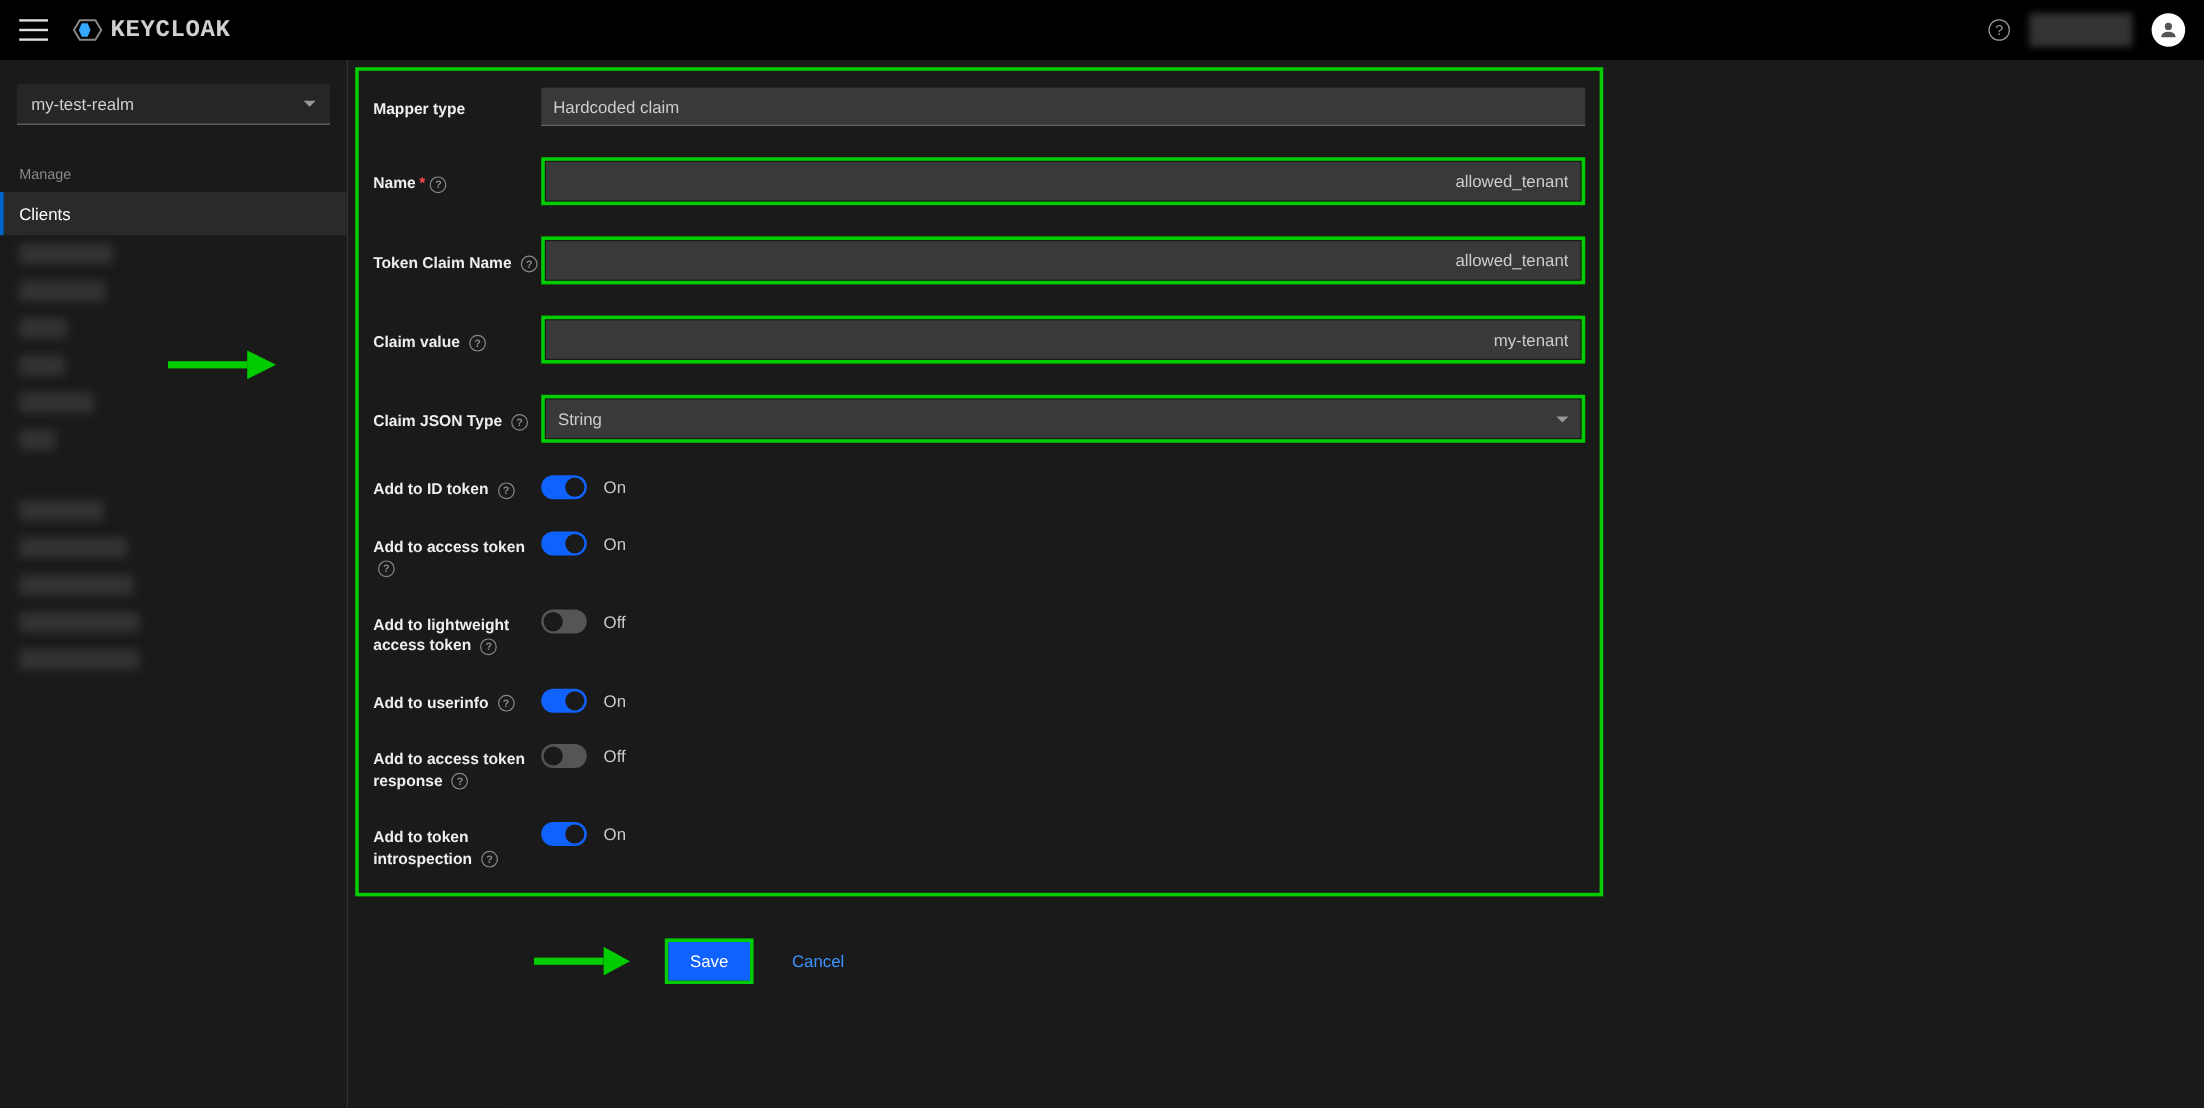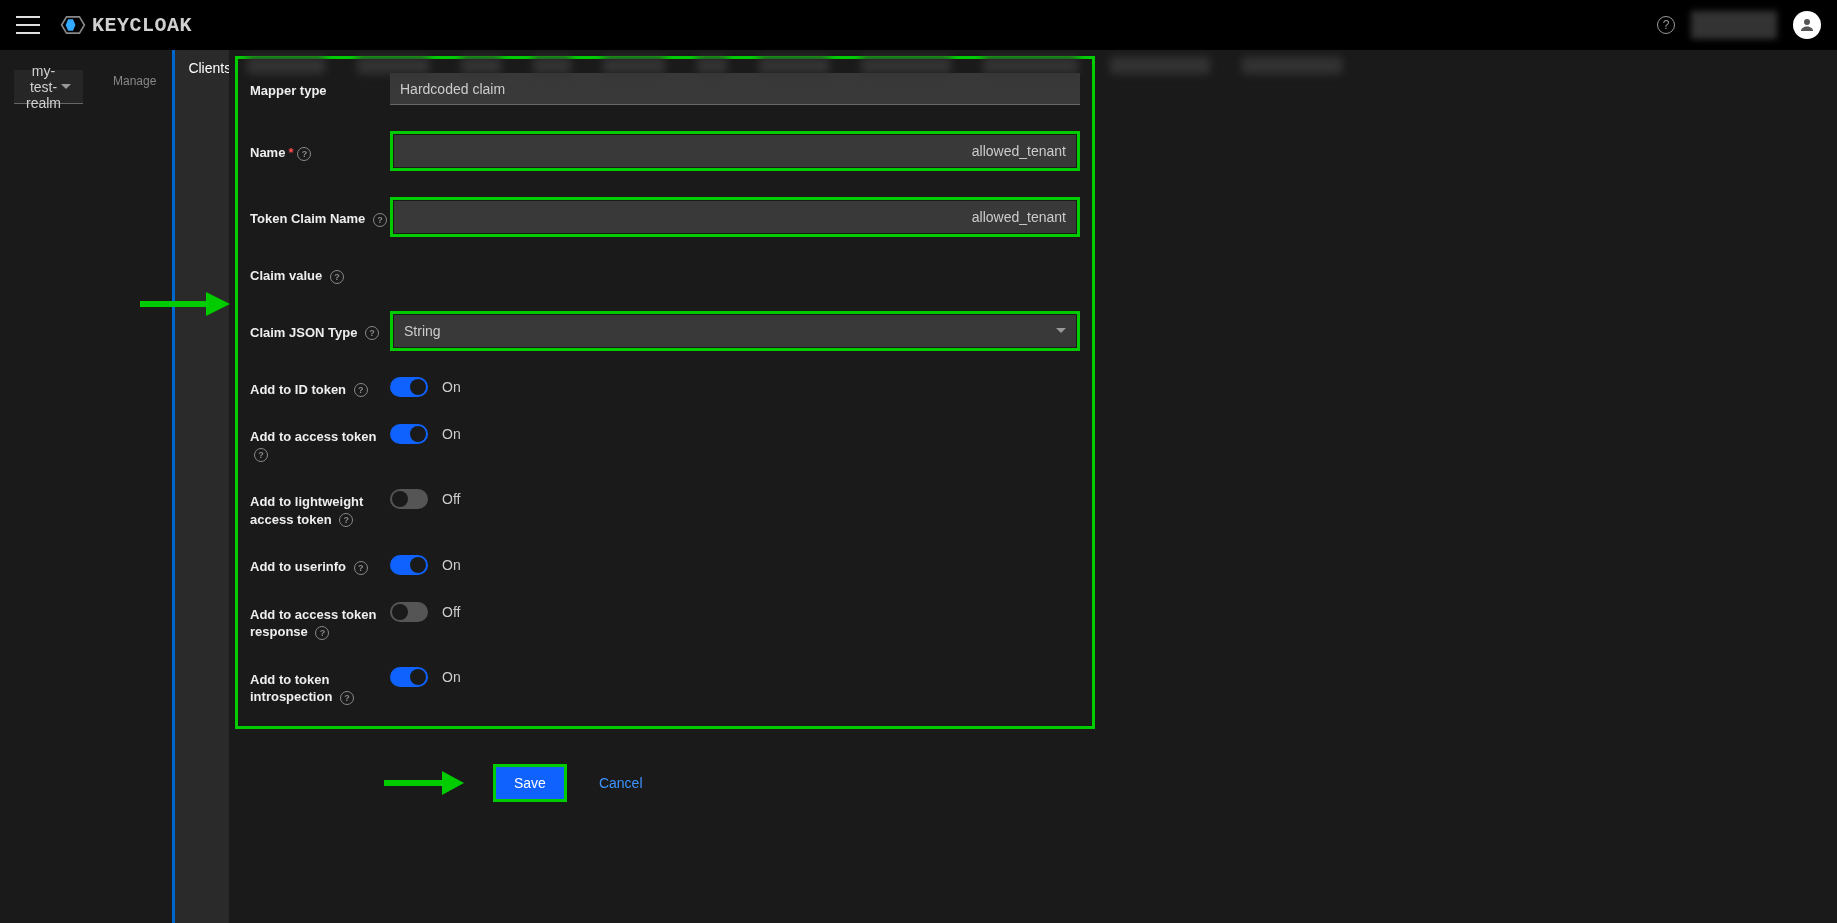"my-test-realm" .sidebar { flex-direction: none -> column; text-align: center -> none; width: 229px -> 290px }
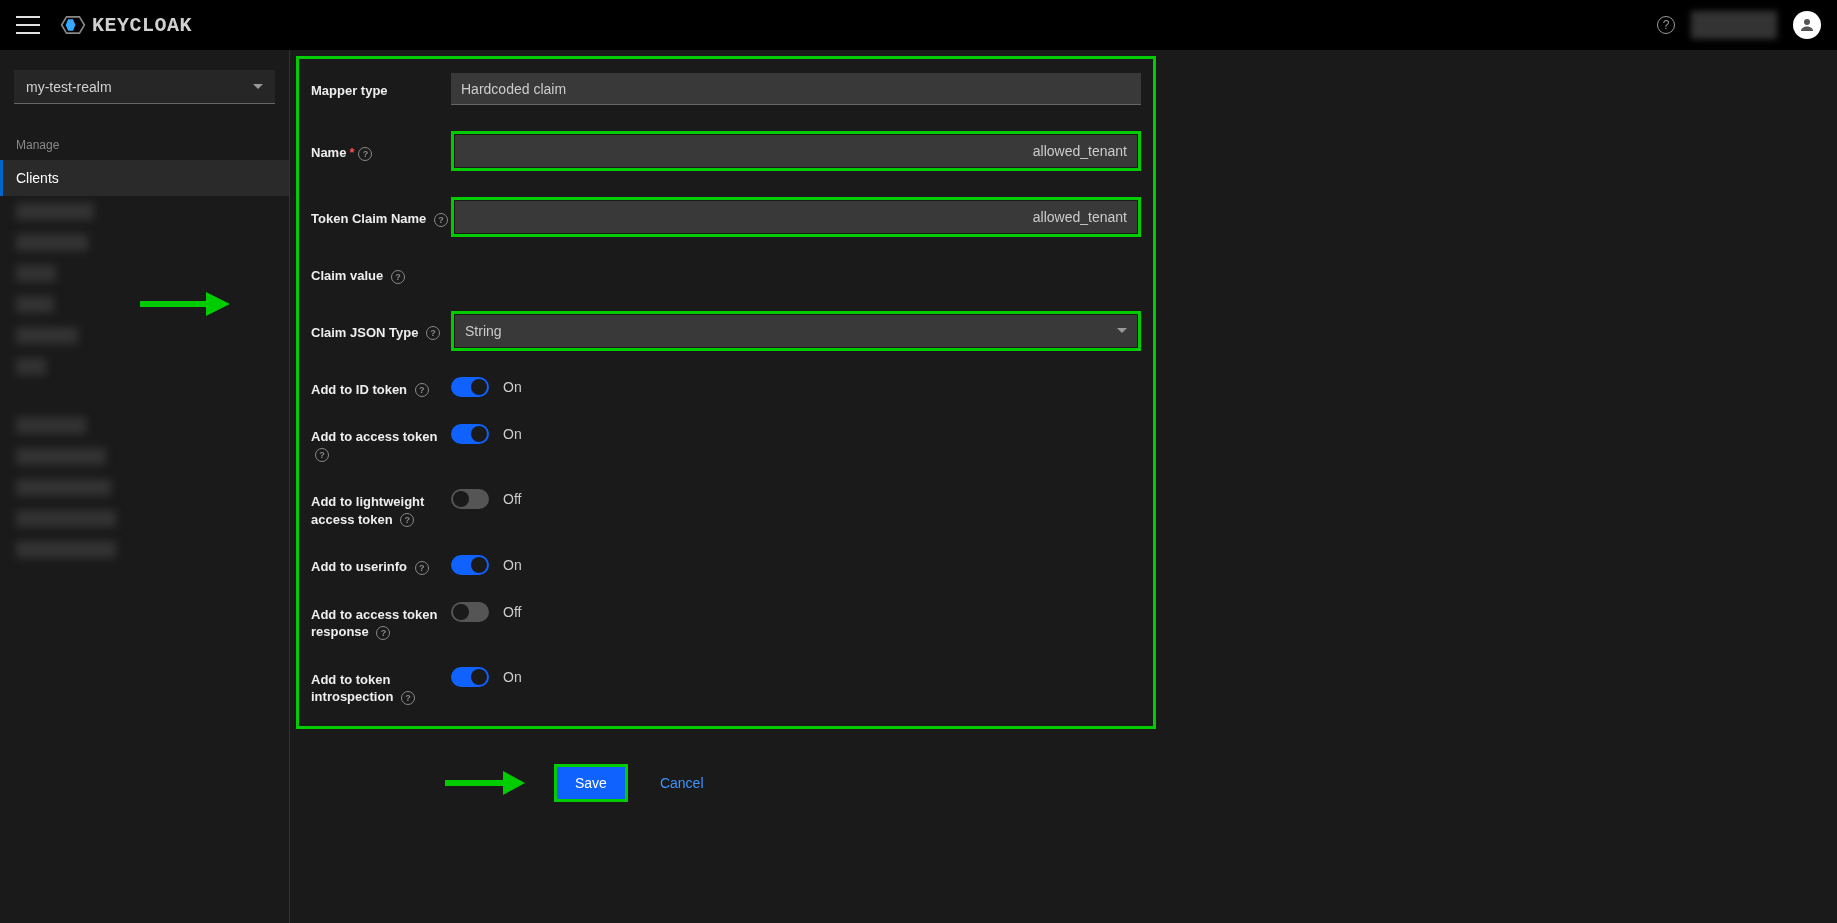"Mapper type" .form-area { width: 860px -> 1040px }
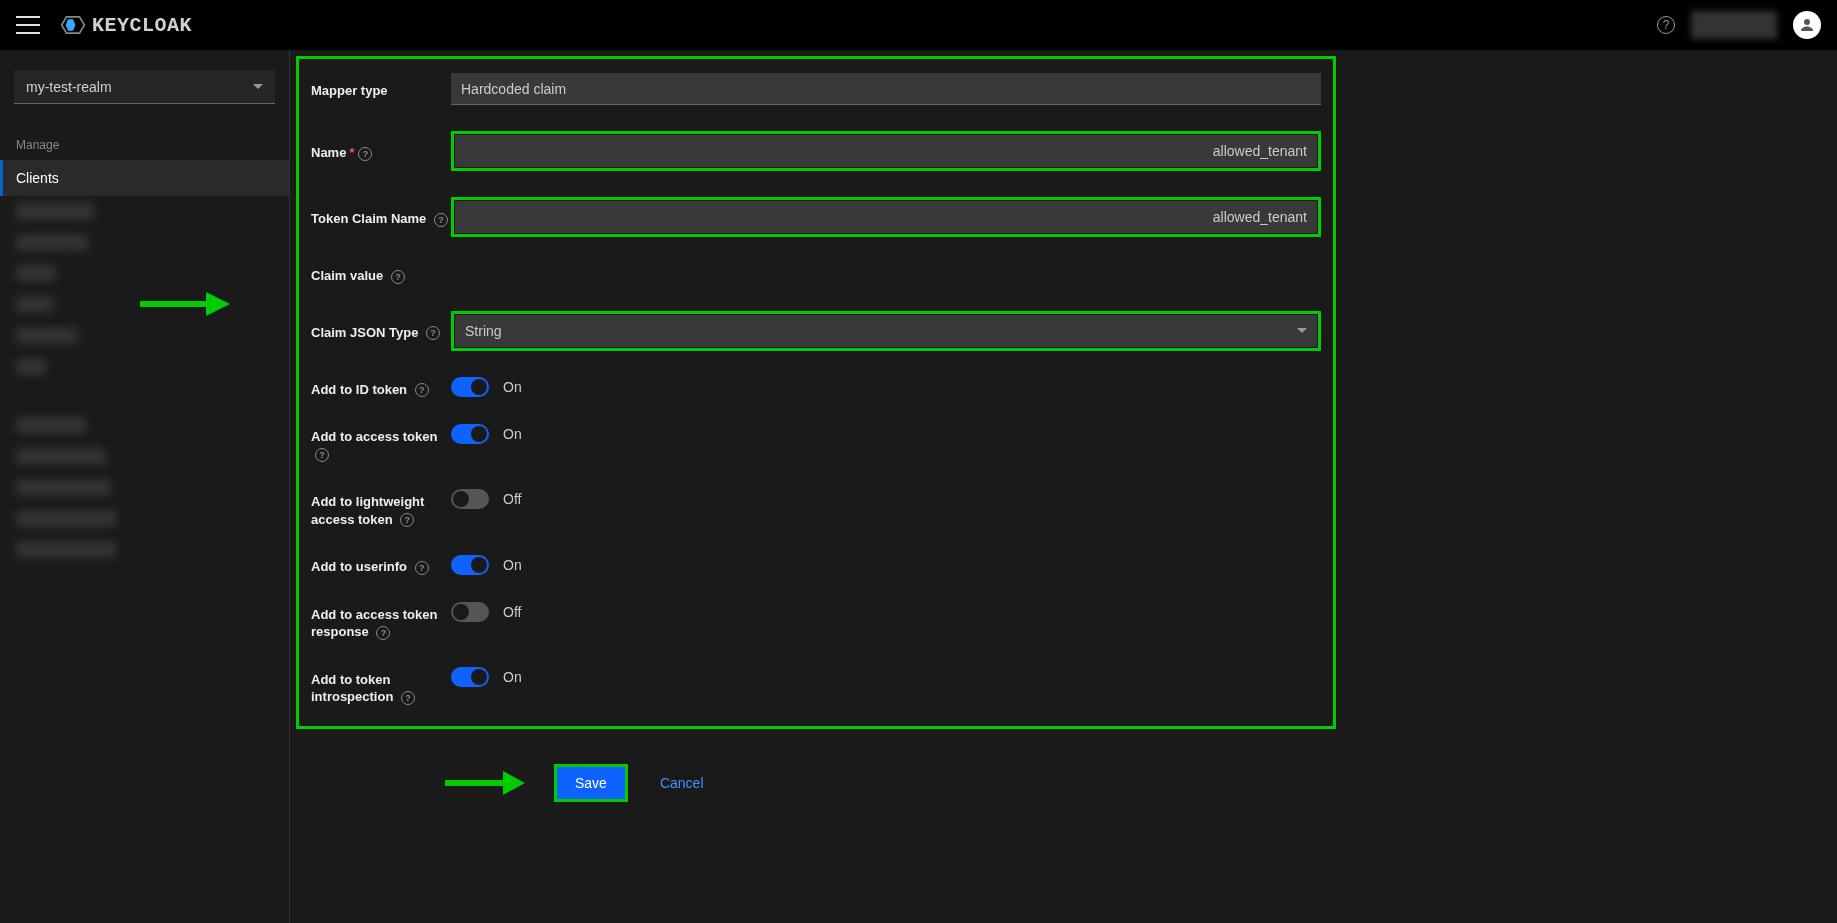"my-tenant" div.form-control-wrap { html: none -> <div> <div> <input> </div> </div> }
